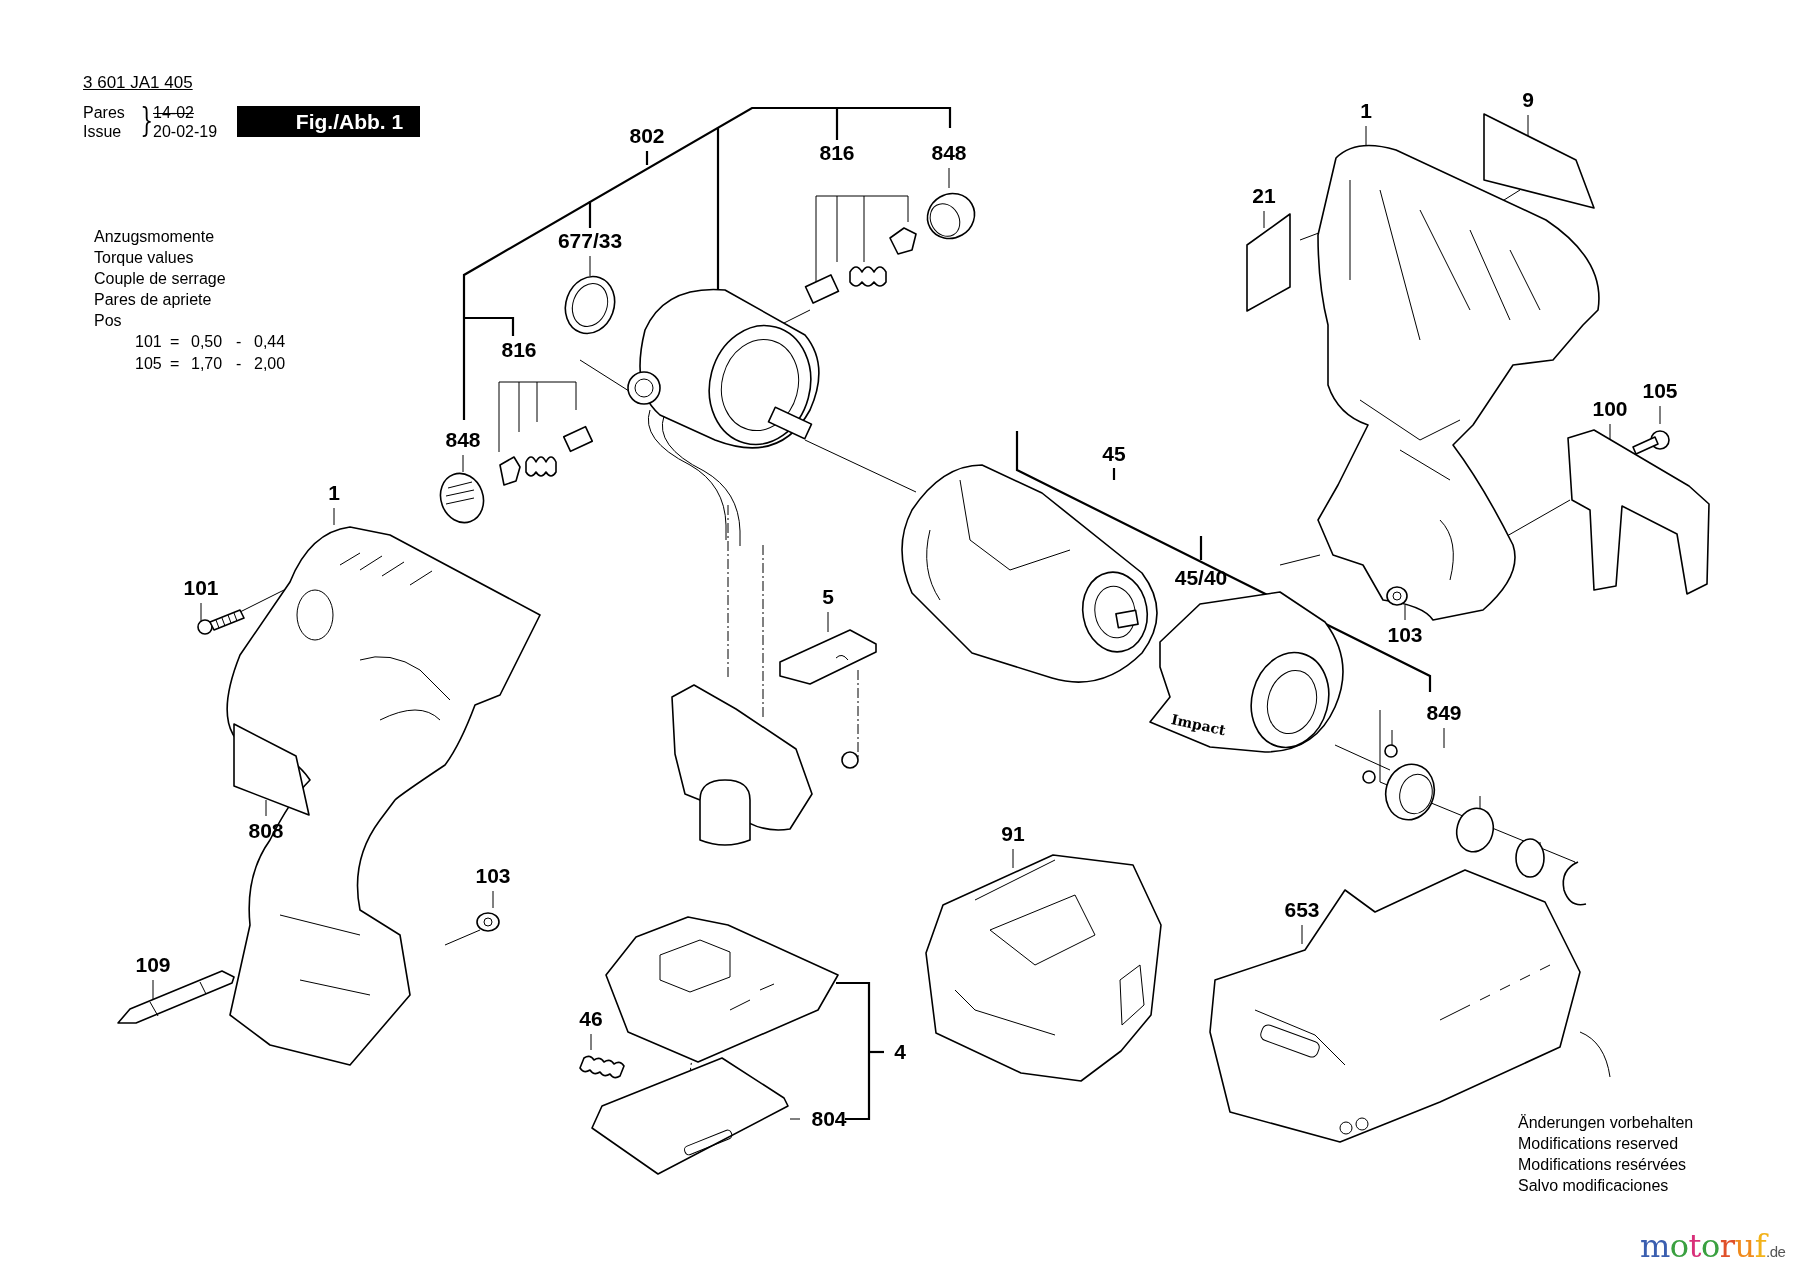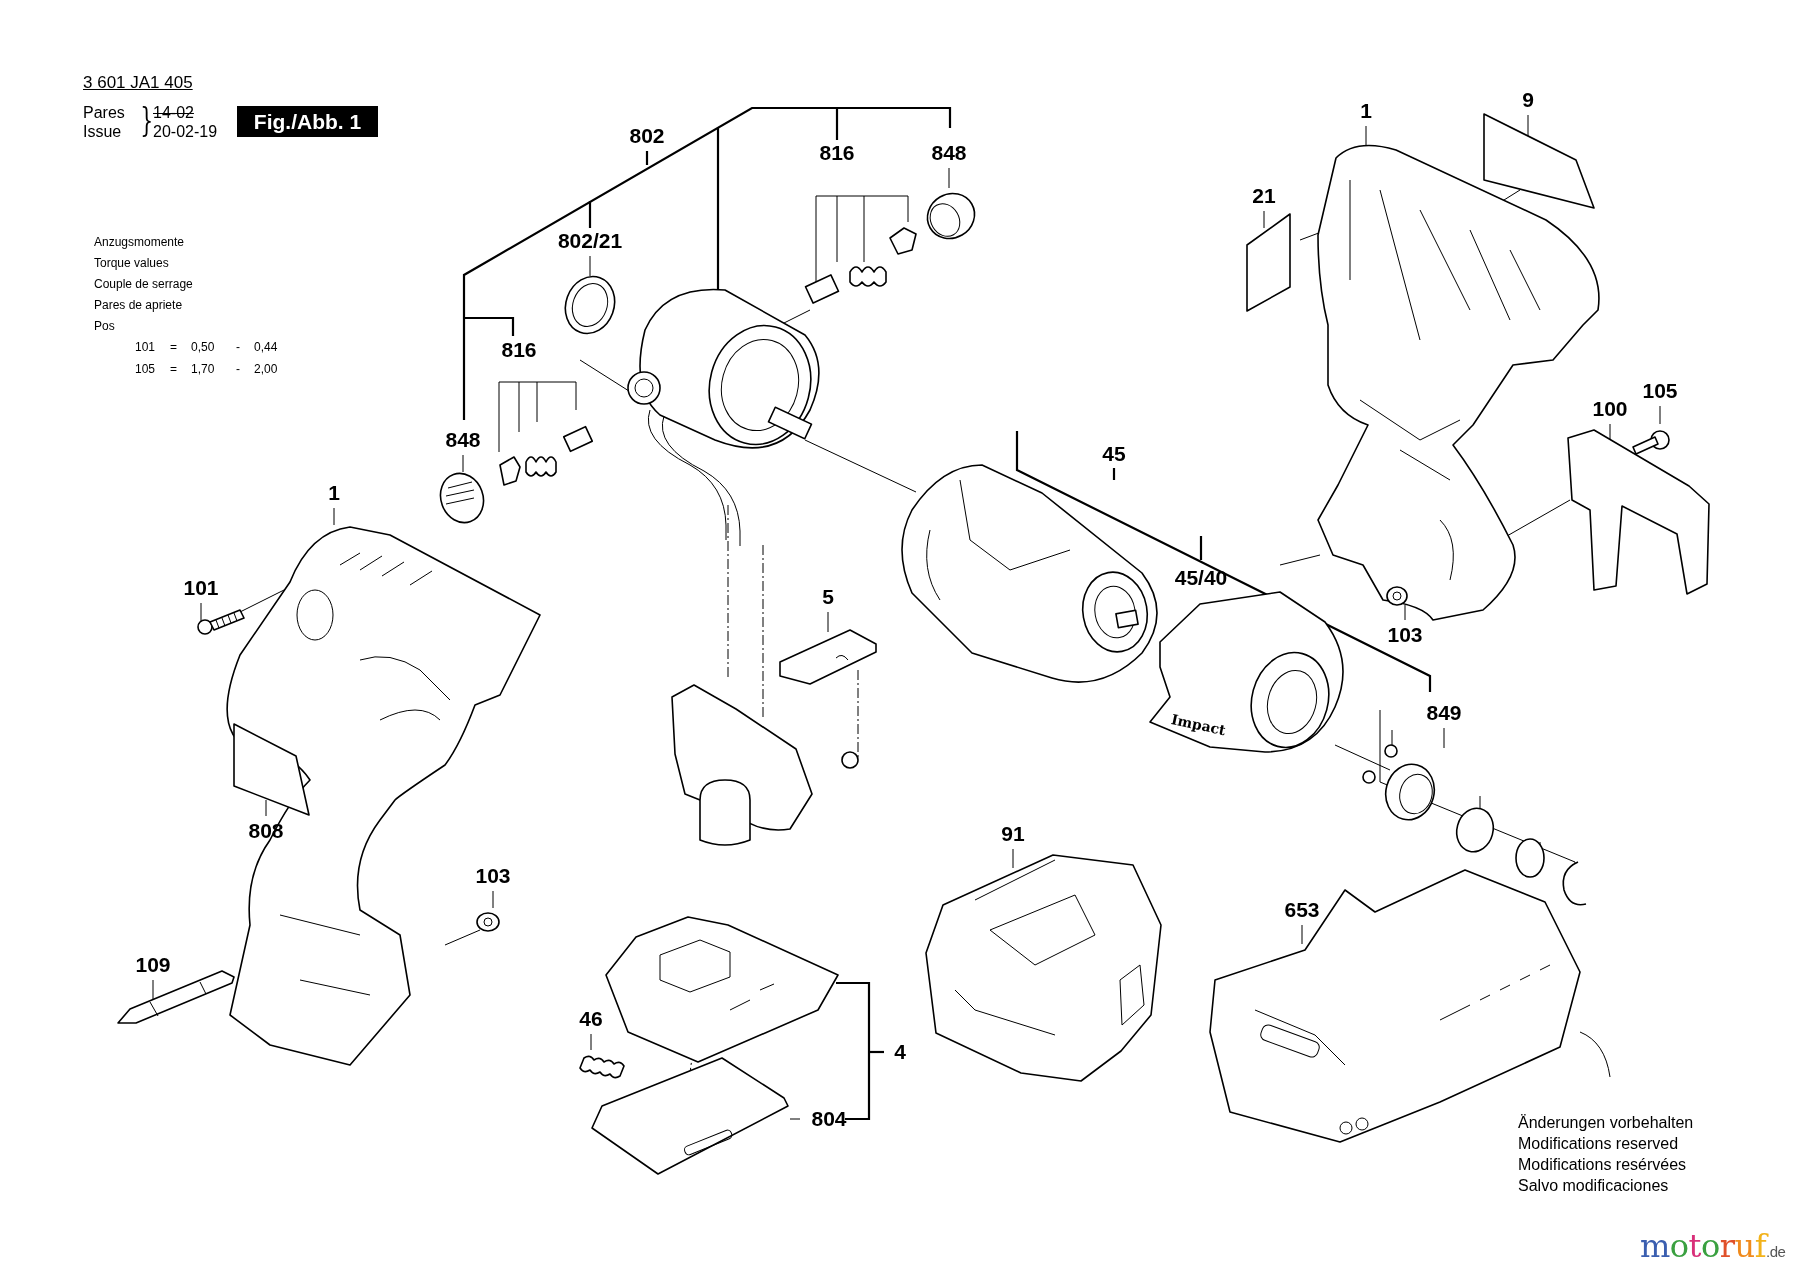"Fig./Abb. 1" .fig-box { padding-left: none -> 42px }
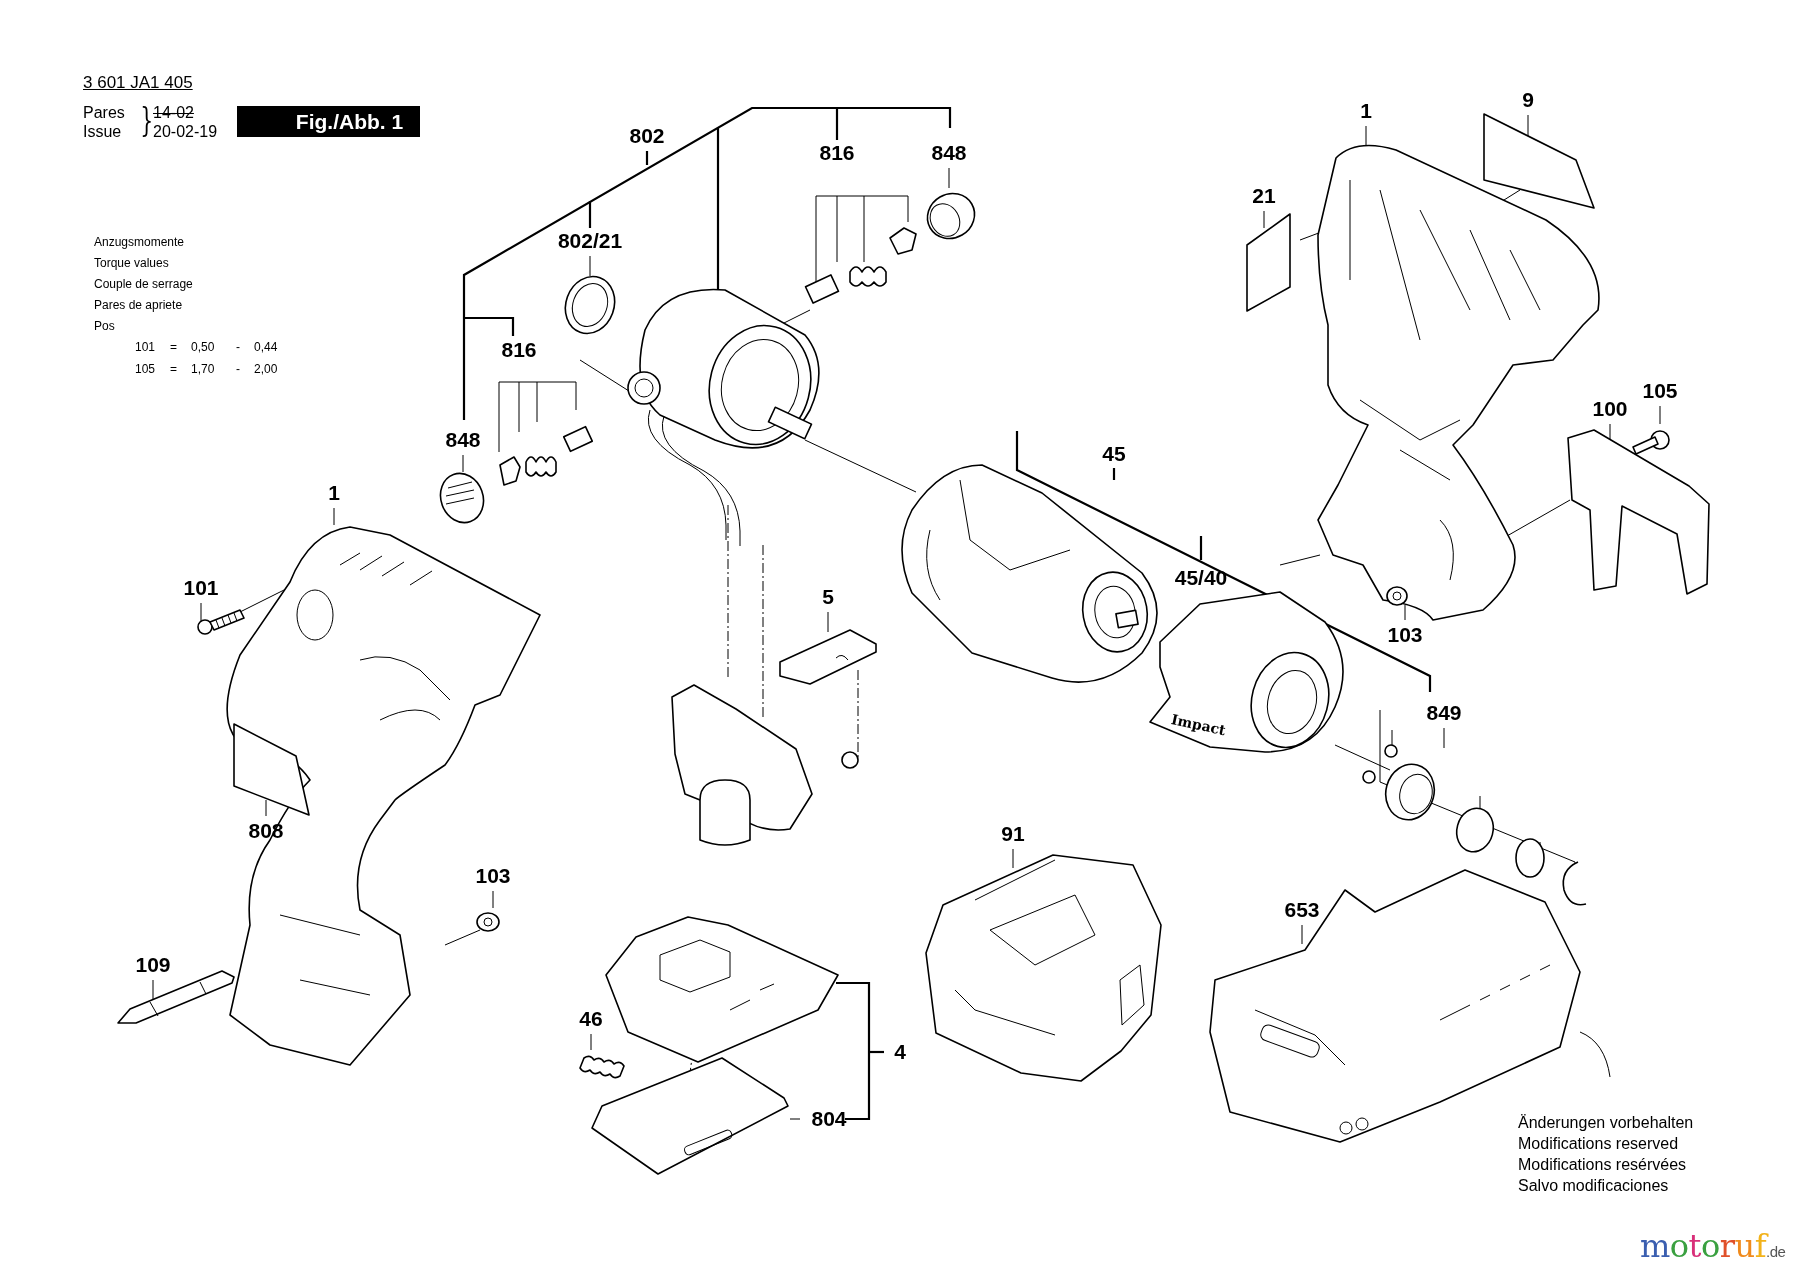"Anzugsmomente" .torque { font-size: 12px -> 16px; top: 232px -> 226px }
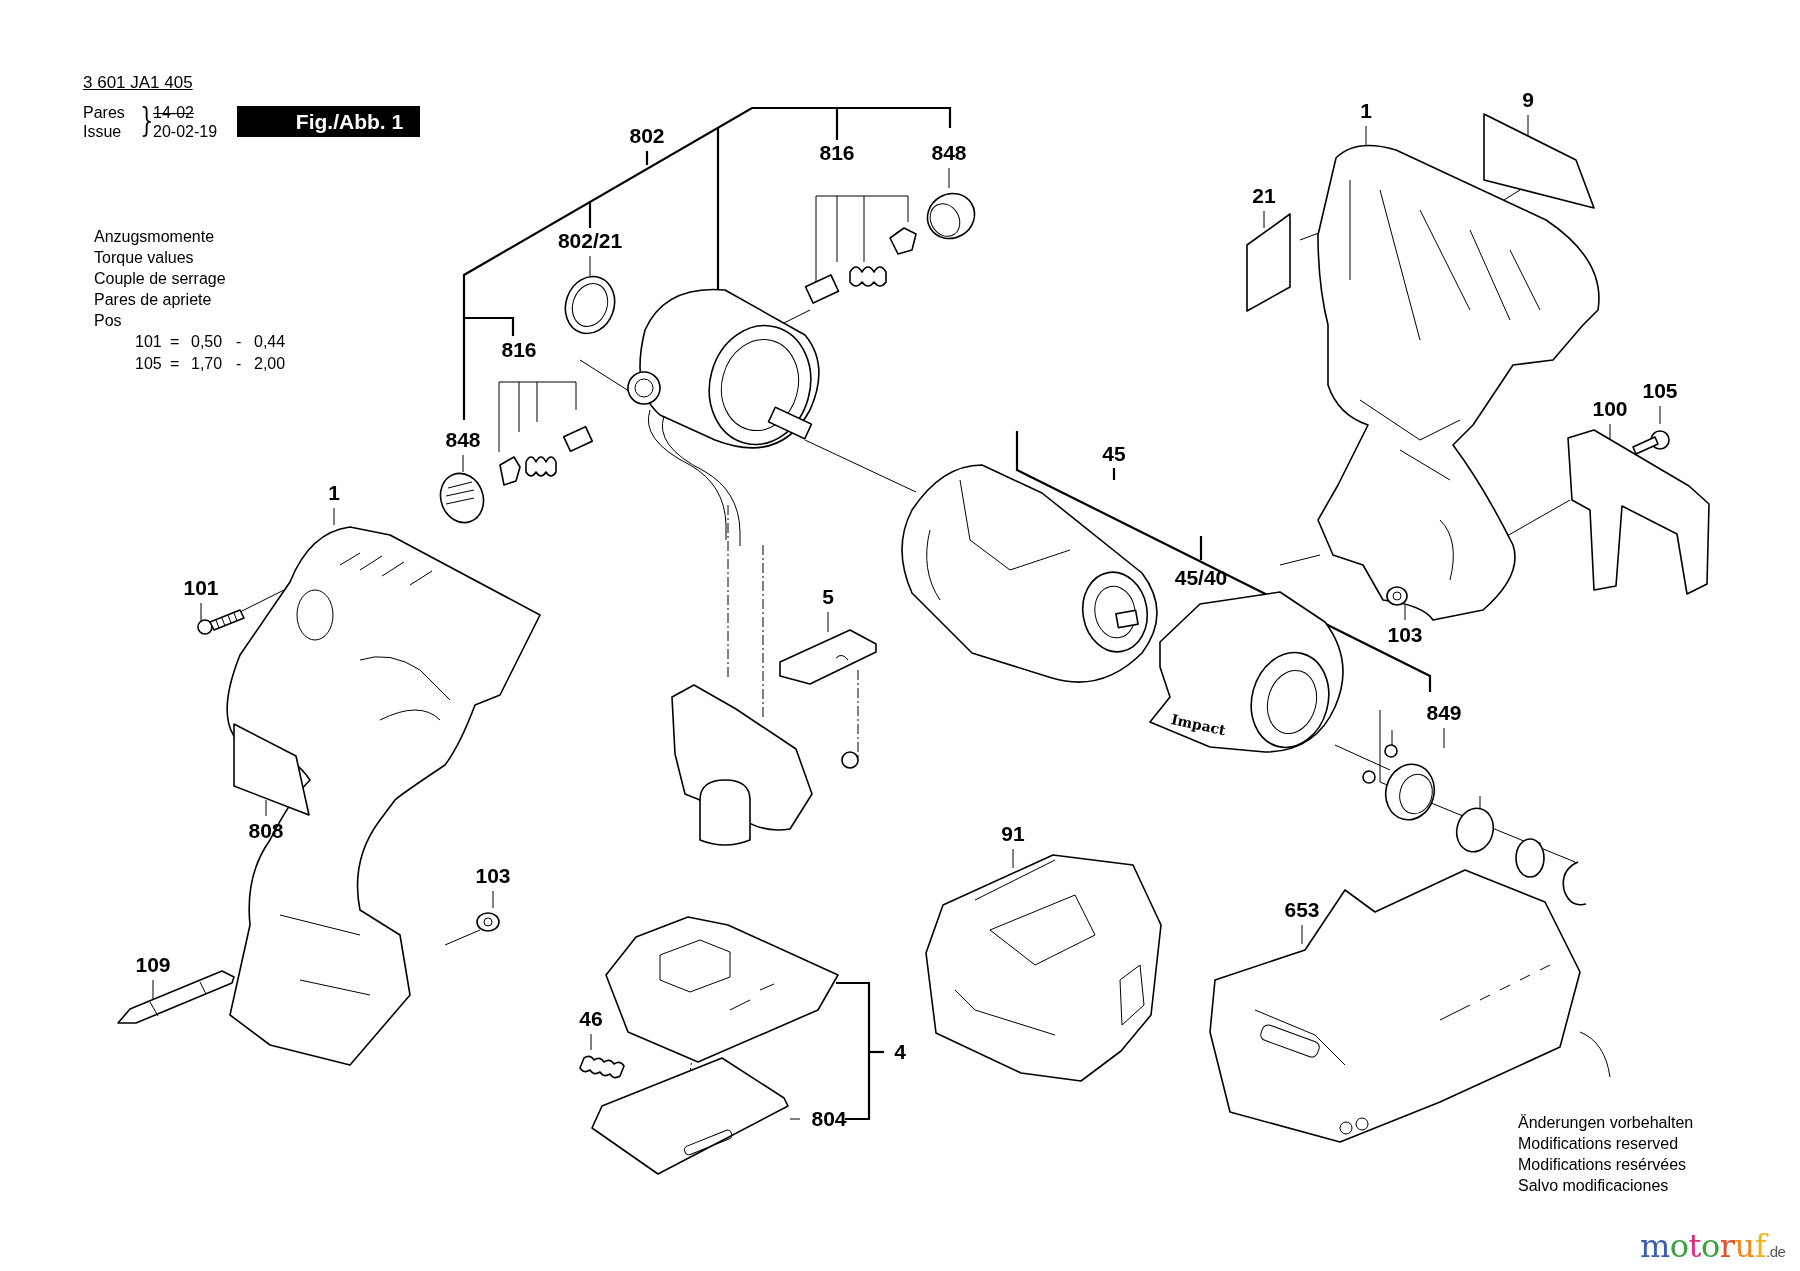"802/21" div.callout { text: 802/21 -> 677/33 }
